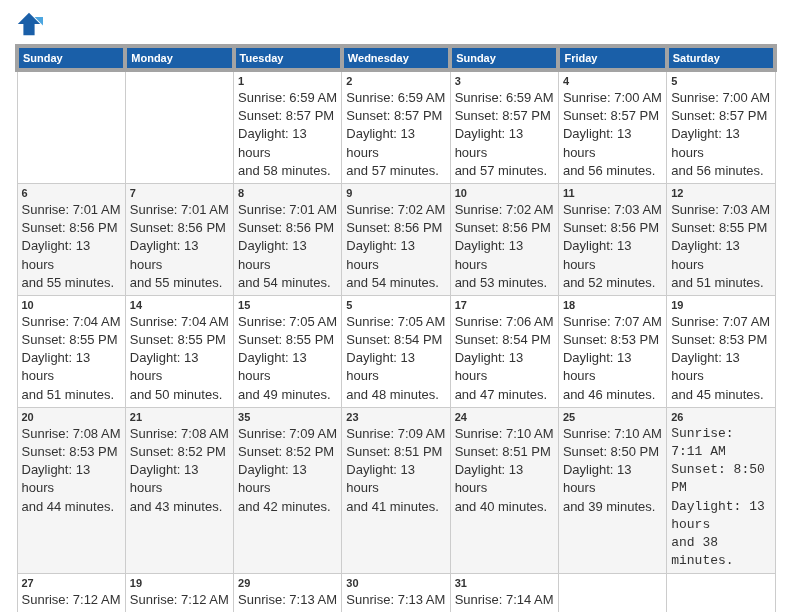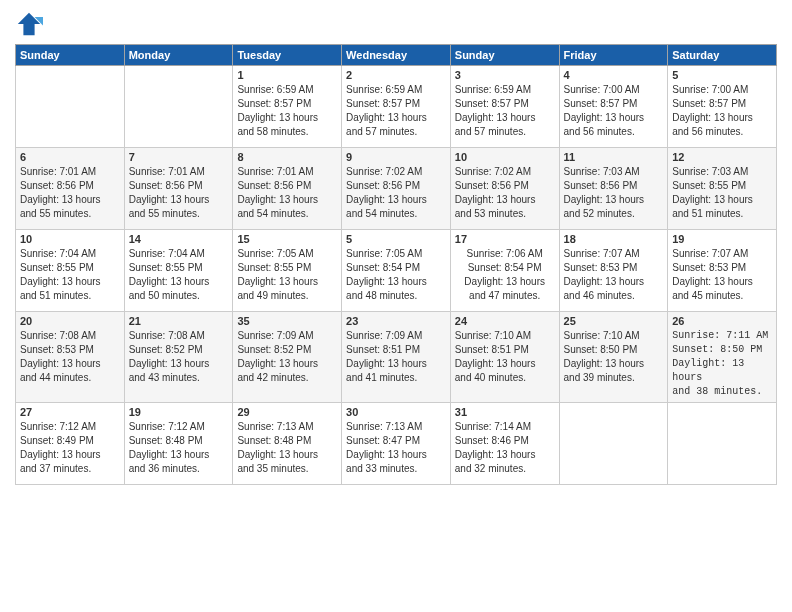"Sunday" .calendar th { border: 1px solid #a3a3a3 -> 4px solid #a3a3a3 }
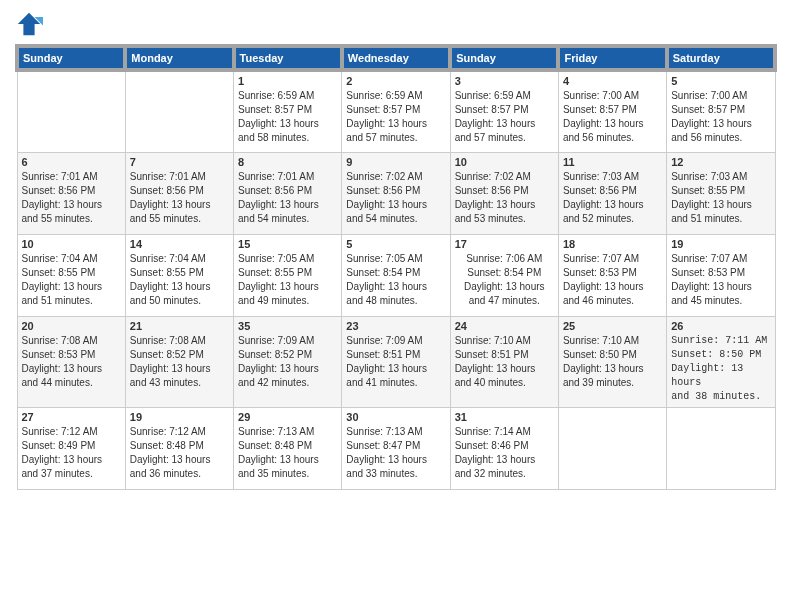"Sunrise: 6:59 AM" .day-info { font-size: 10px -> 13px }
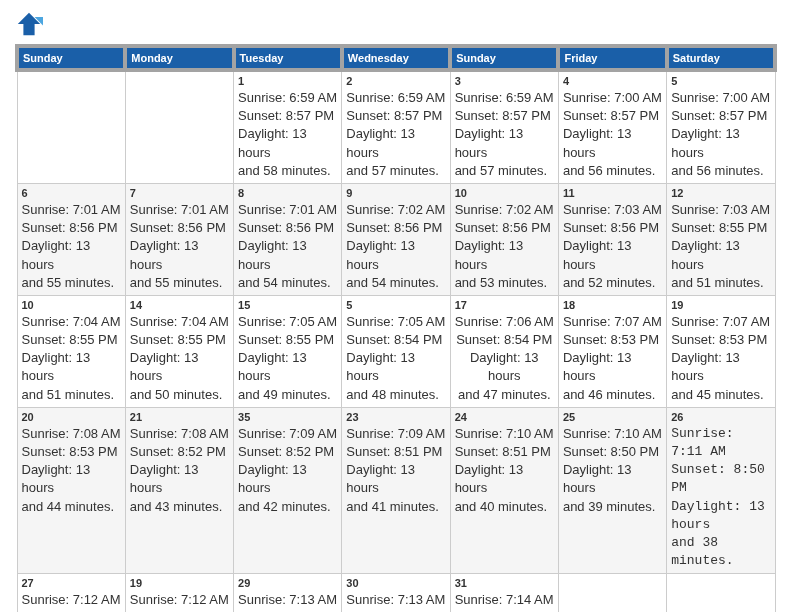"Sunrise: 7:06 AM" div.day-info { text-align: center -> none }
